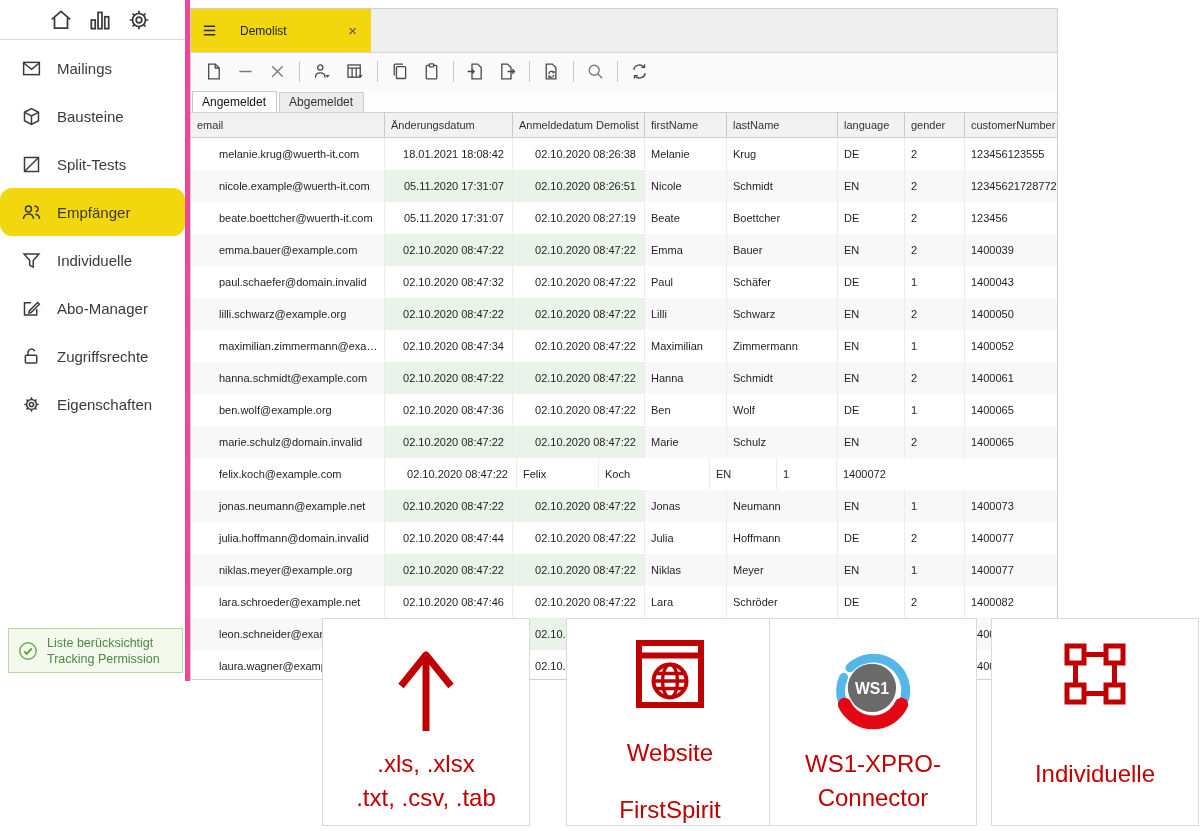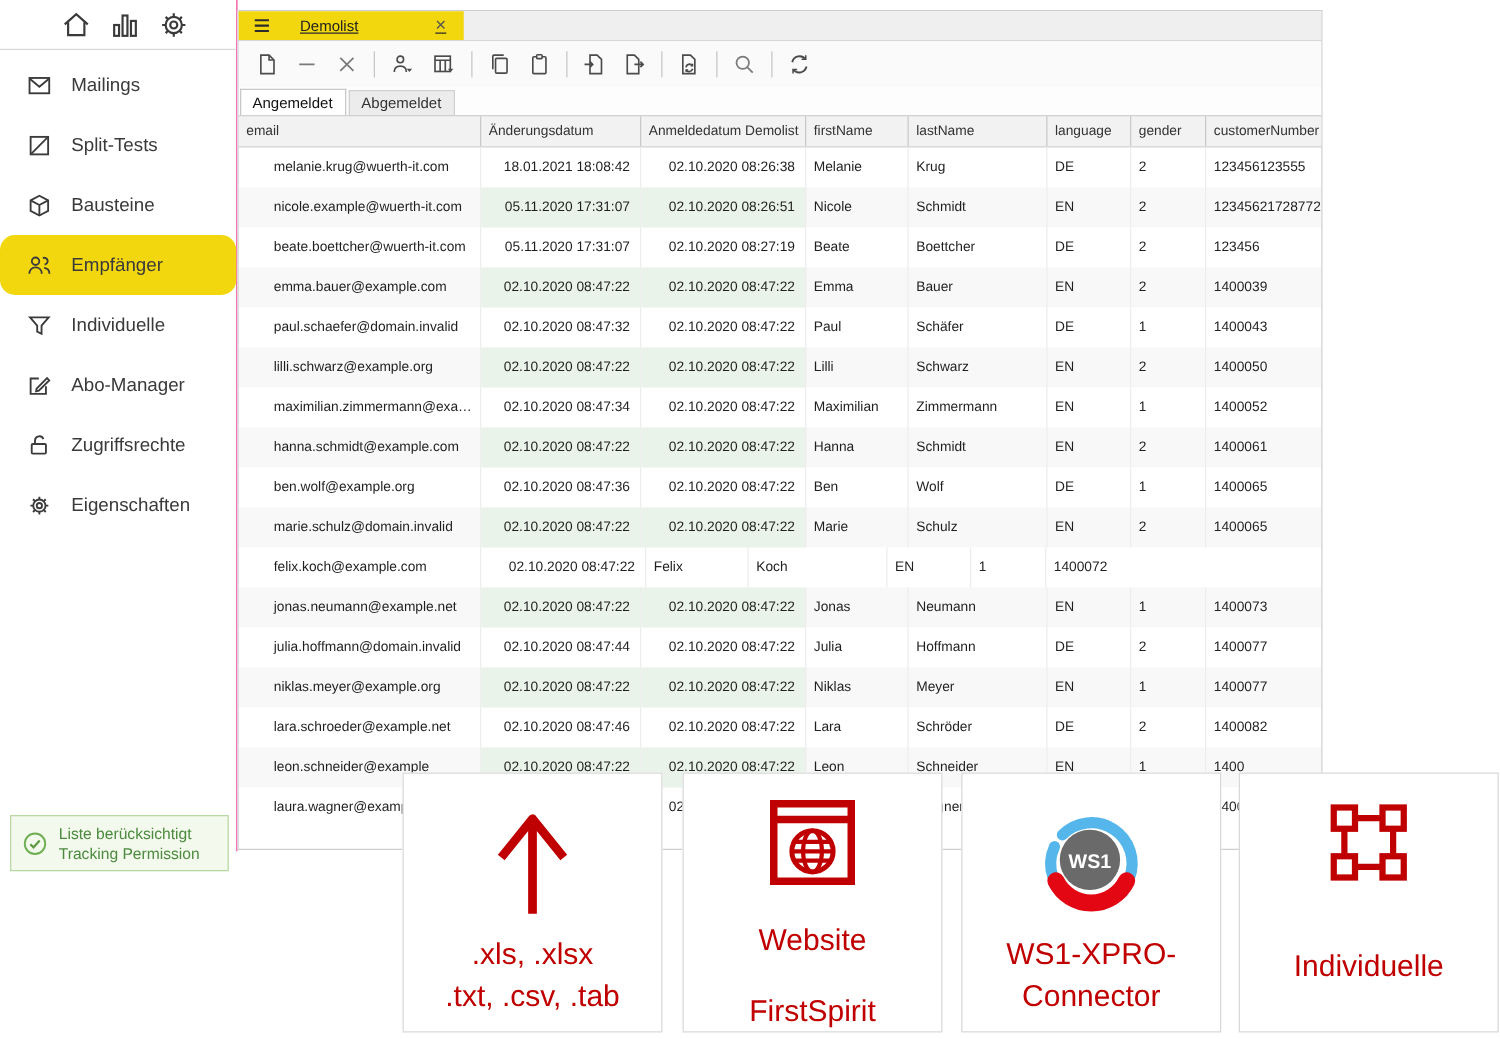"Demolist" .tabstrip { height: 24px -> 44px; text-decoration: underline -> none }
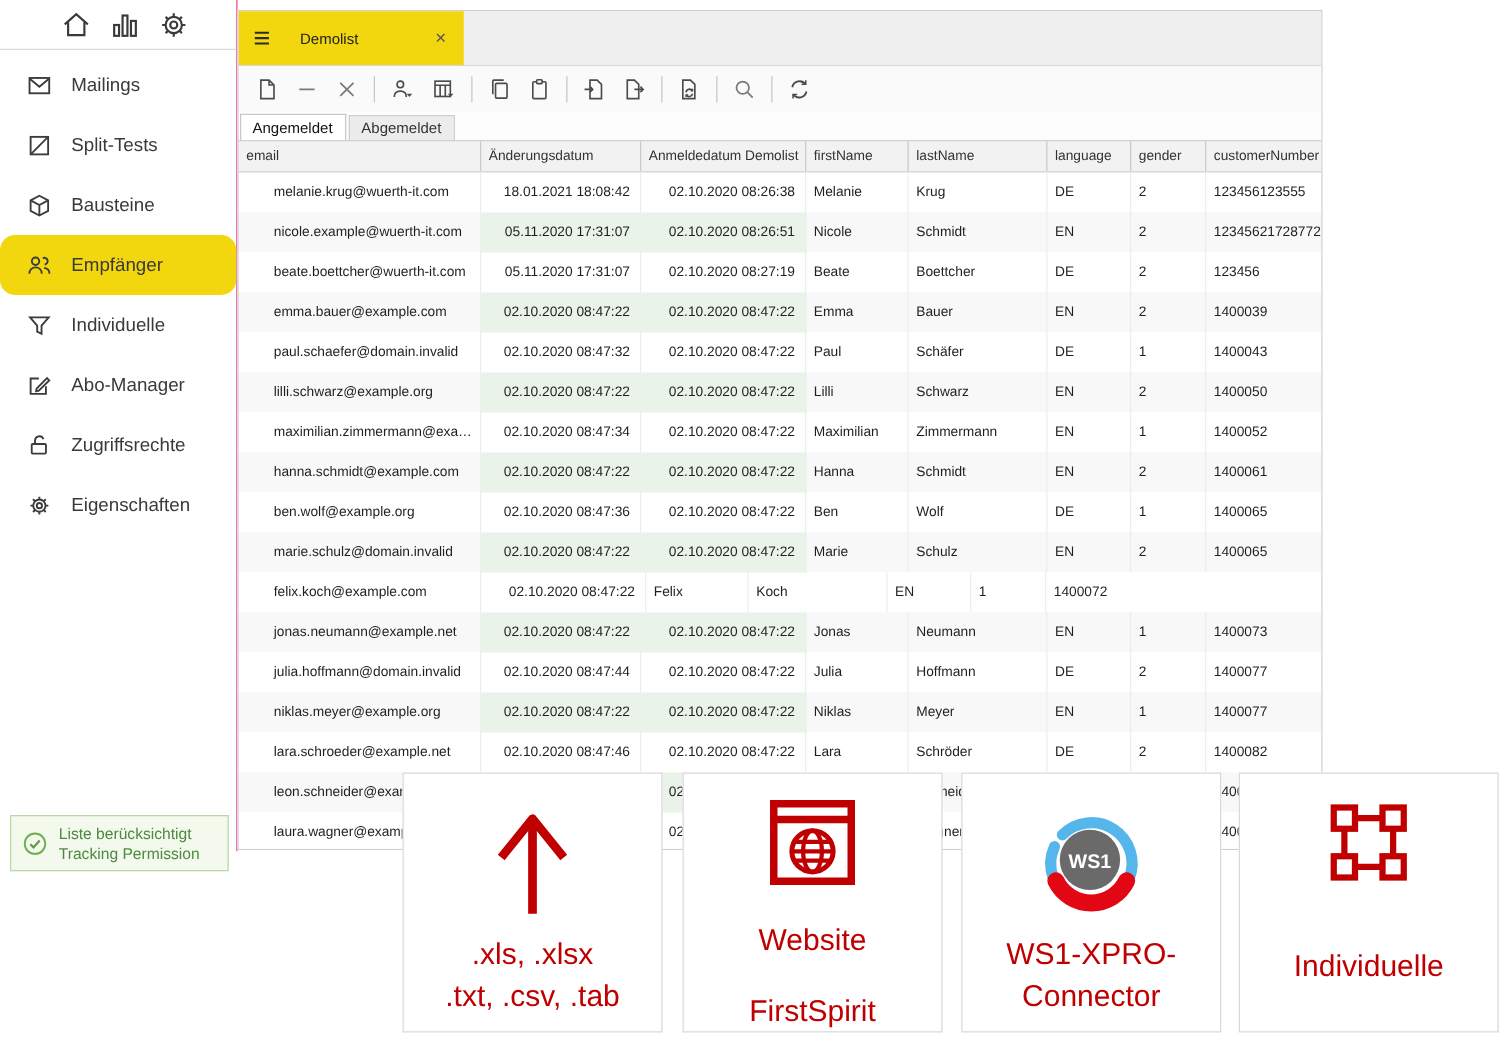"Mailings" #left { border-right: 1px solid #ec4899 -> 5px solid #ec4899 }
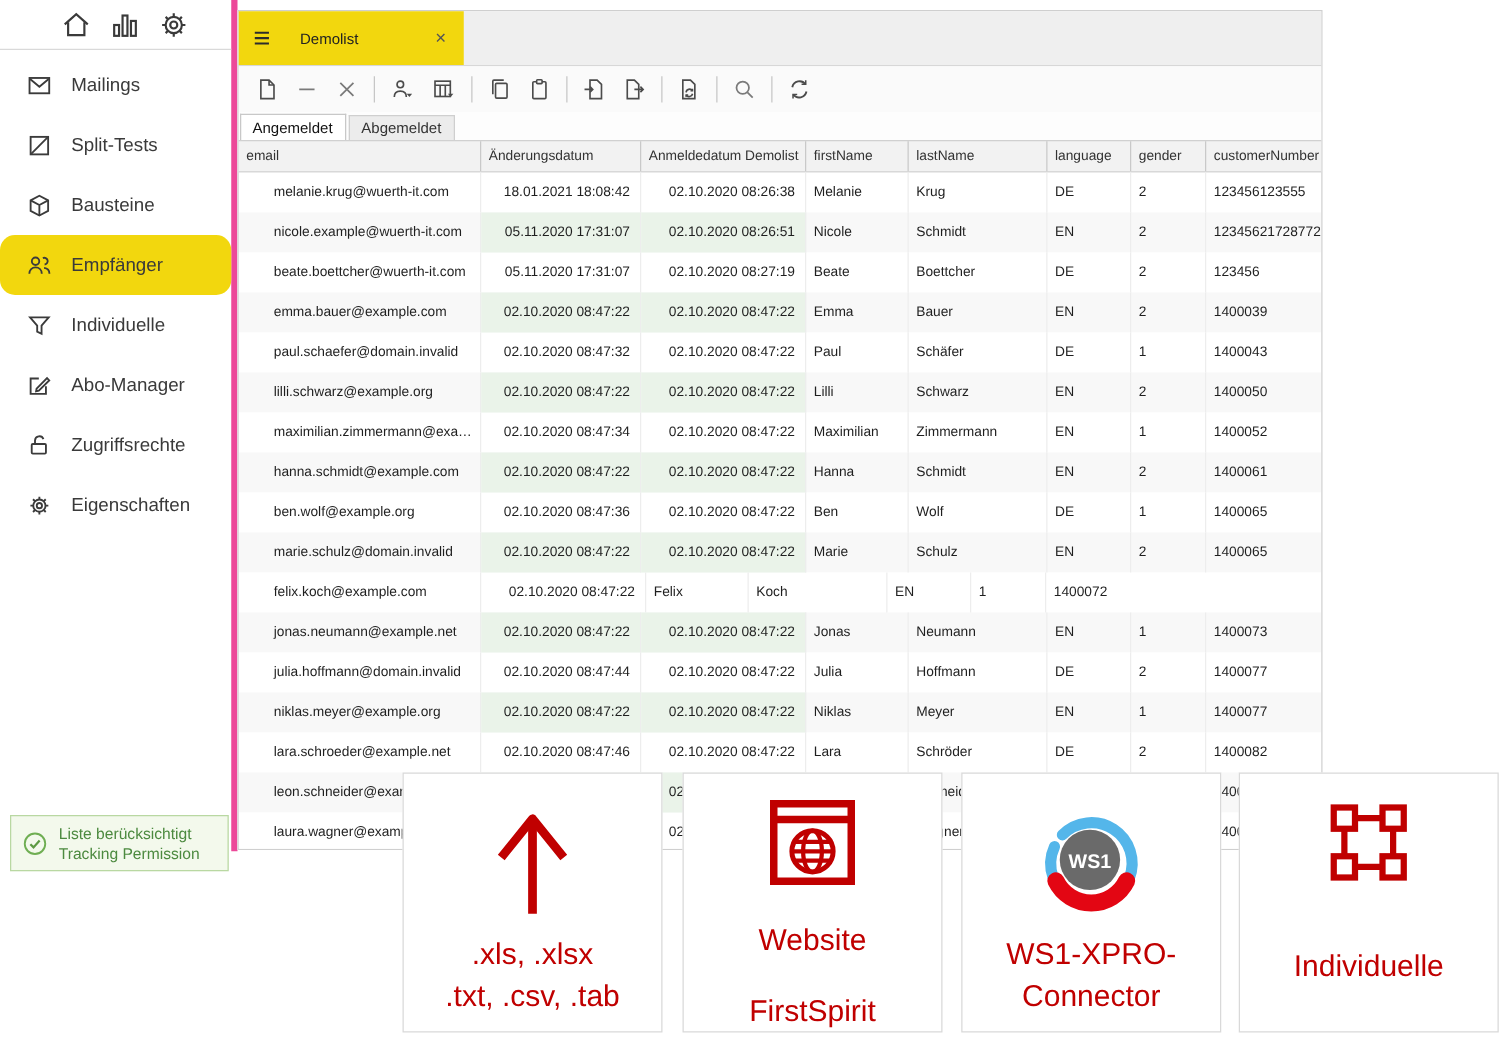"Split-Tests" div.side-item { order: before "Bausteine" -> after "Bausteine" }
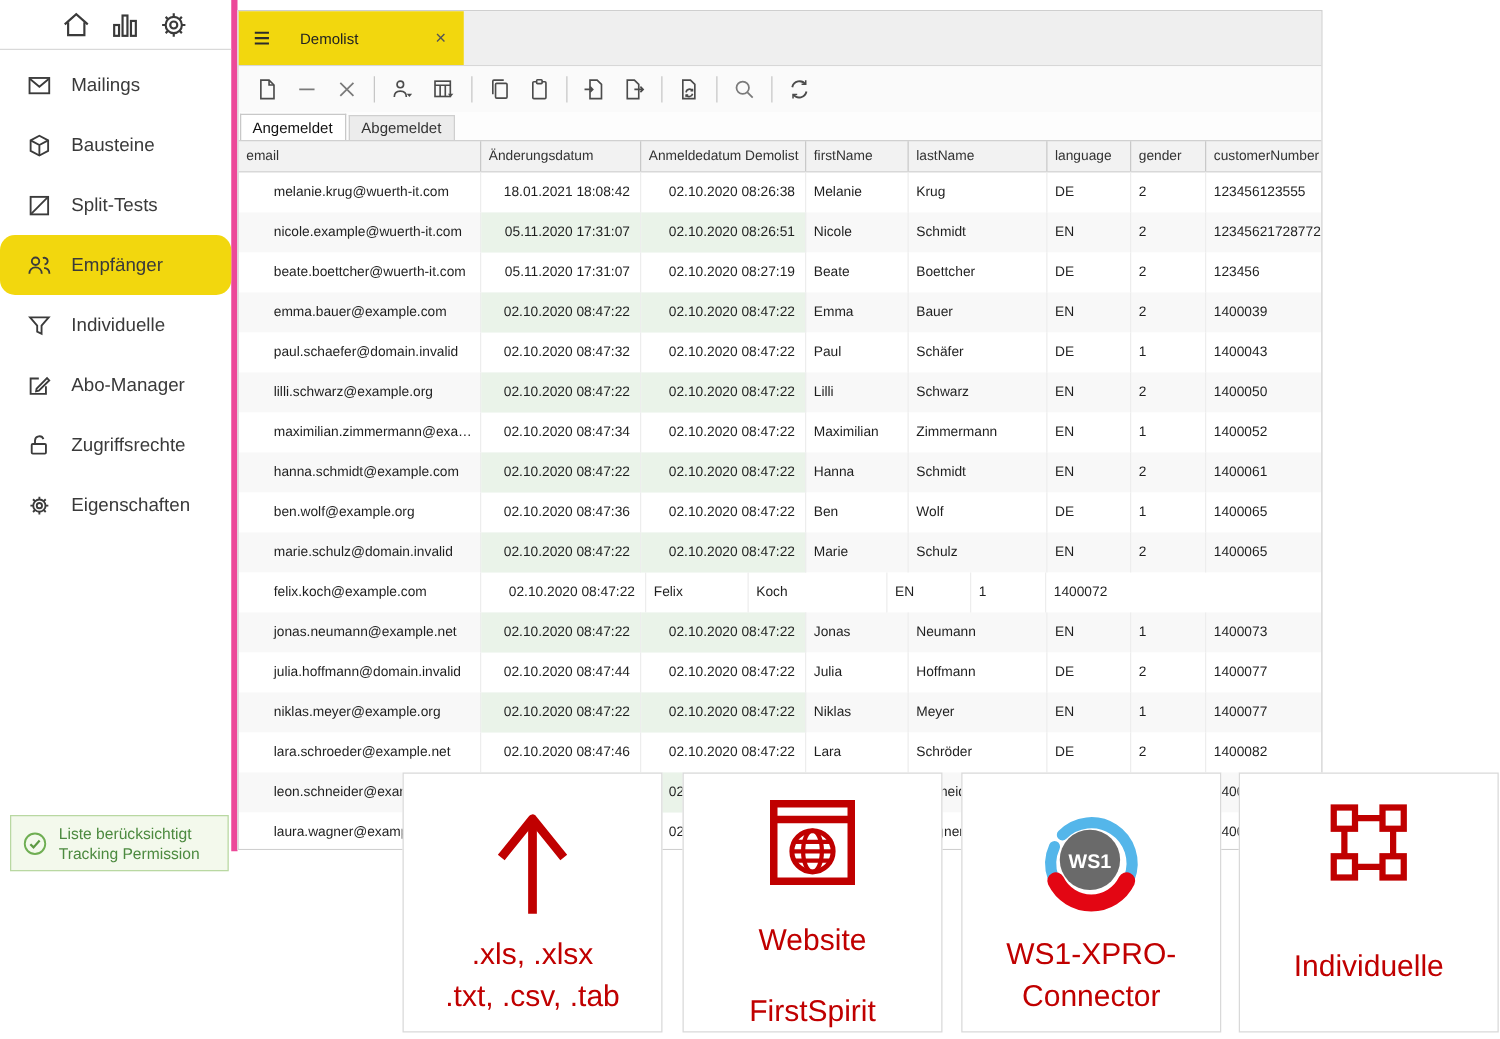"Liste berücksichtigt" .notice { margin-top: 24px -> none }
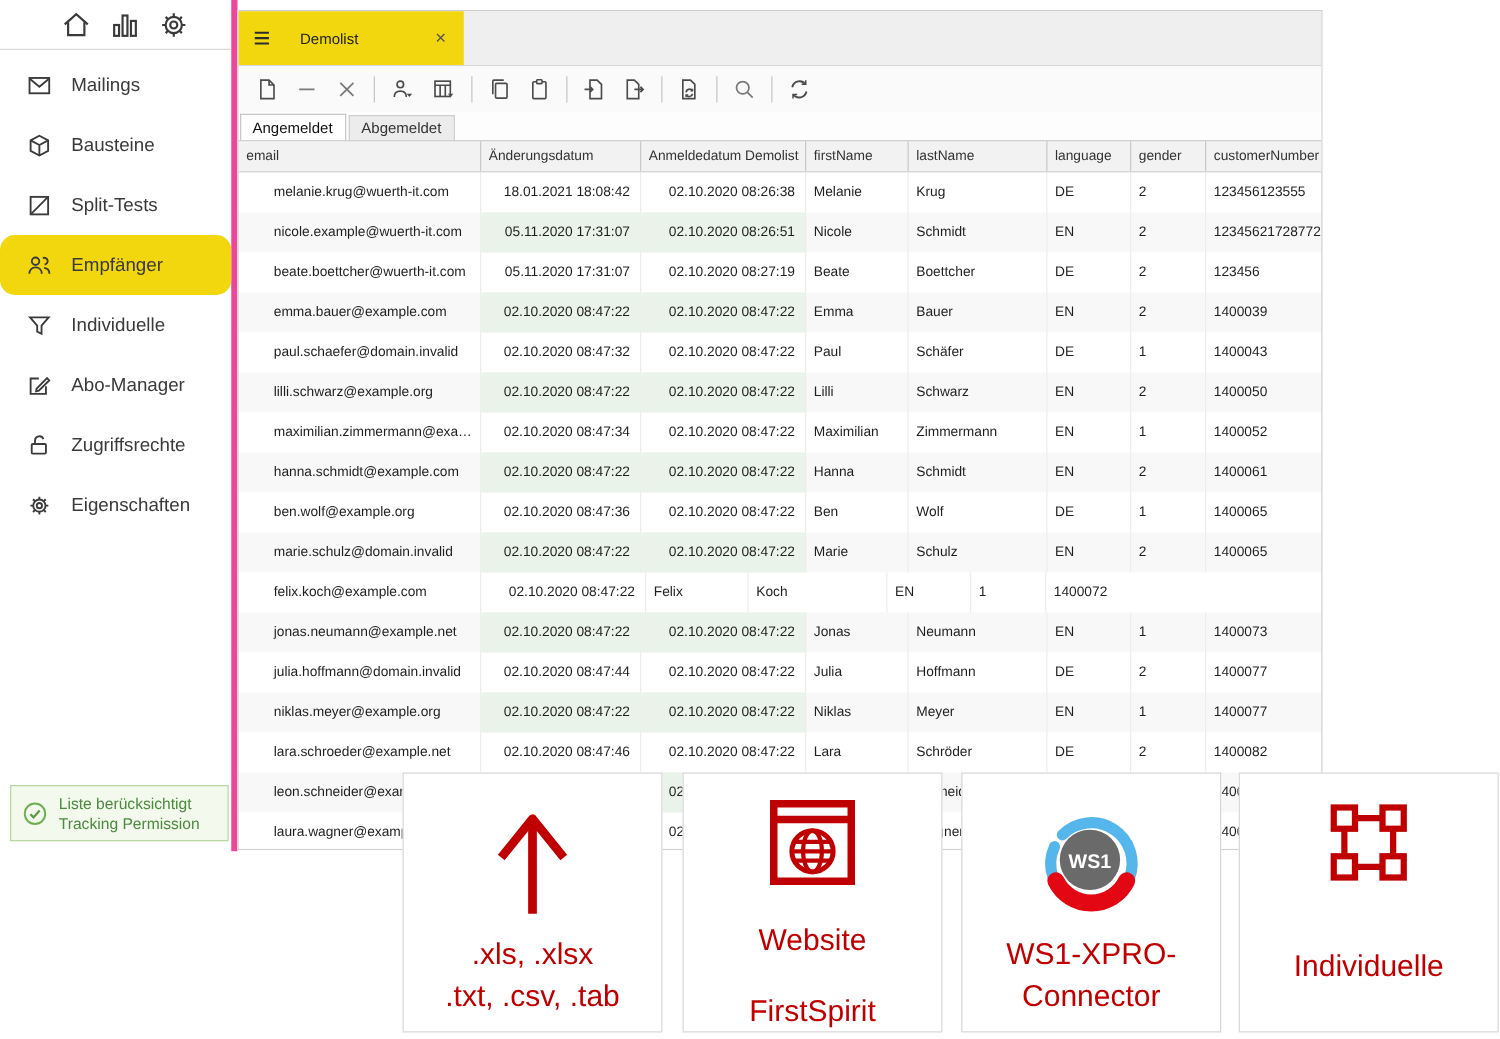"Website" #card-1 { left: 546px -> 566px }
